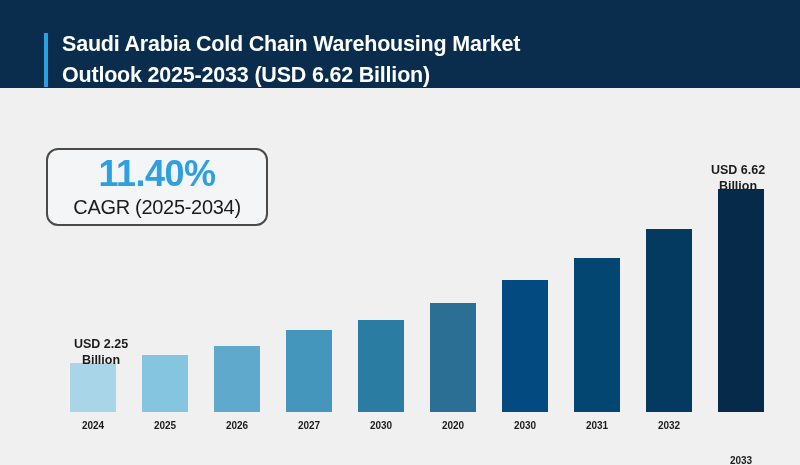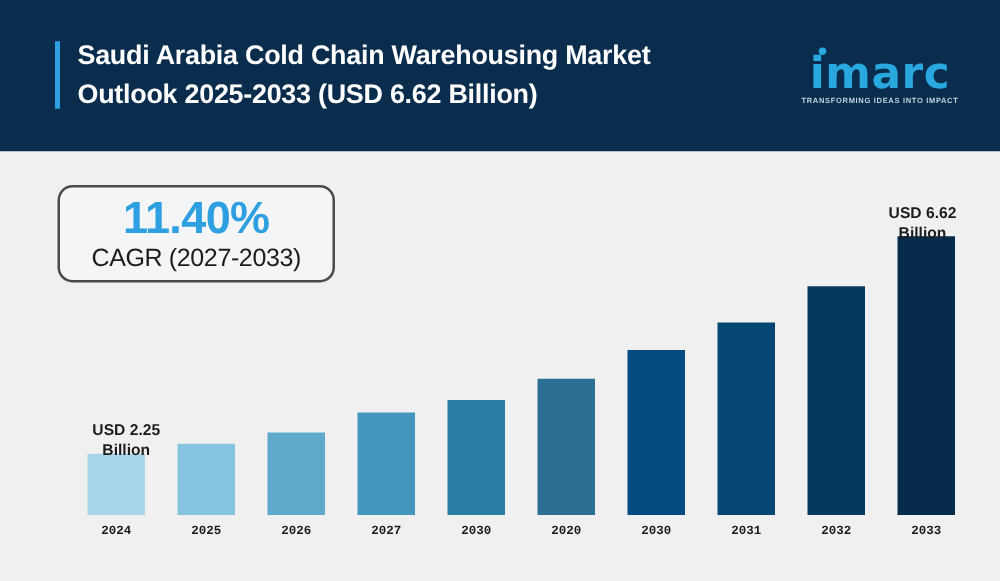"Saudi Arabia Cold Chain Warehousing" .header { height: 121px -> 88px }
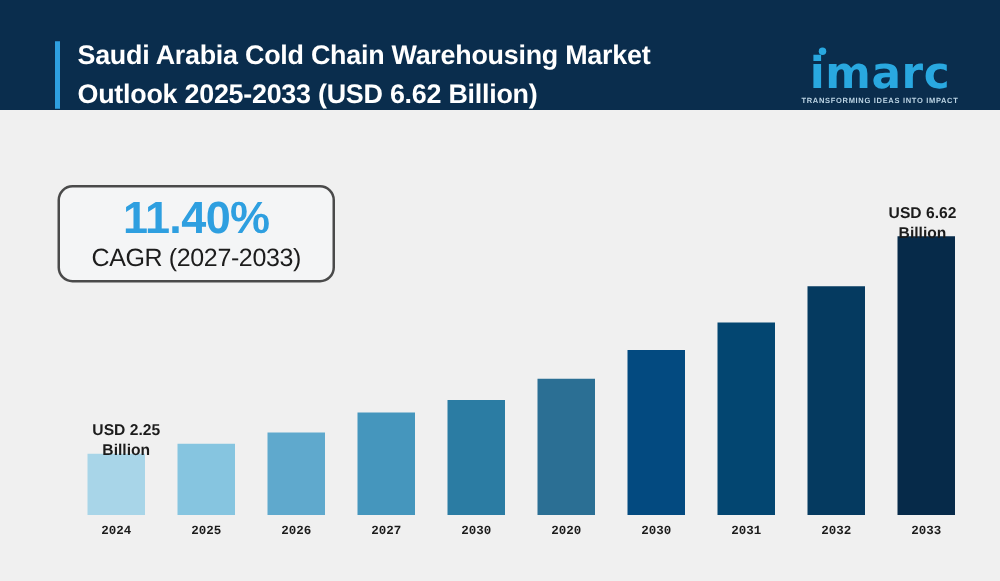"imarc" div.logo { html: <div> <div></div> <div>imarc</div> <div>TRANSFORMING IDEAS INTO IMPACT</div> </div> -> none }
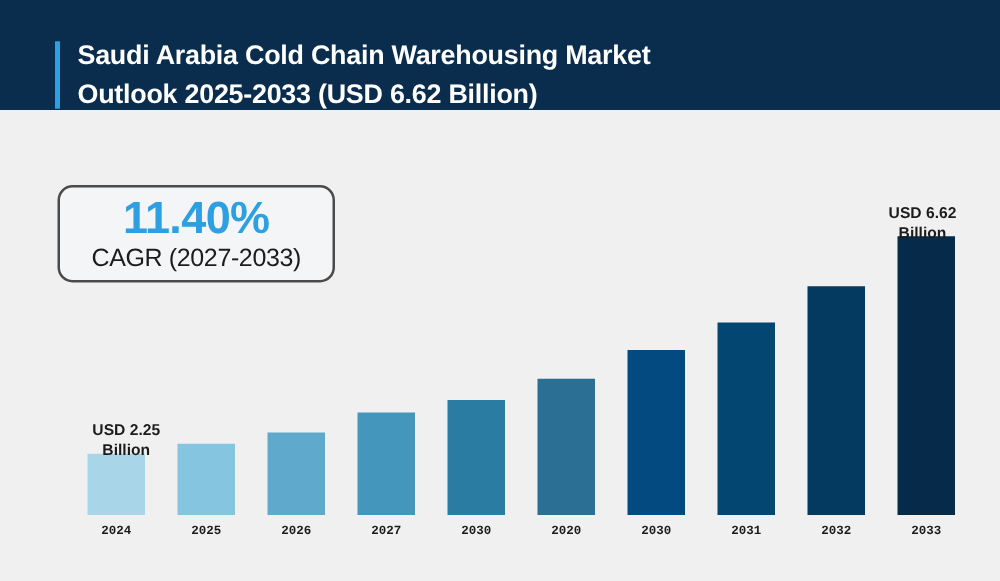"CAGR (2027-2033)" div.cagr-label { text: 2027-2033 -> 2025-2034 }
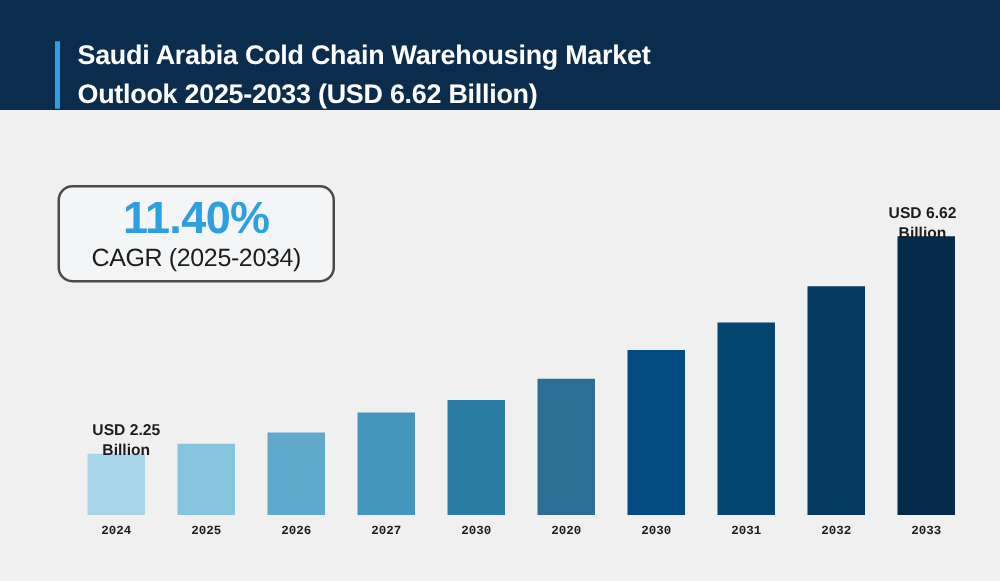"2024" .chart { font-family: Liberation Mono, monospace -> none }
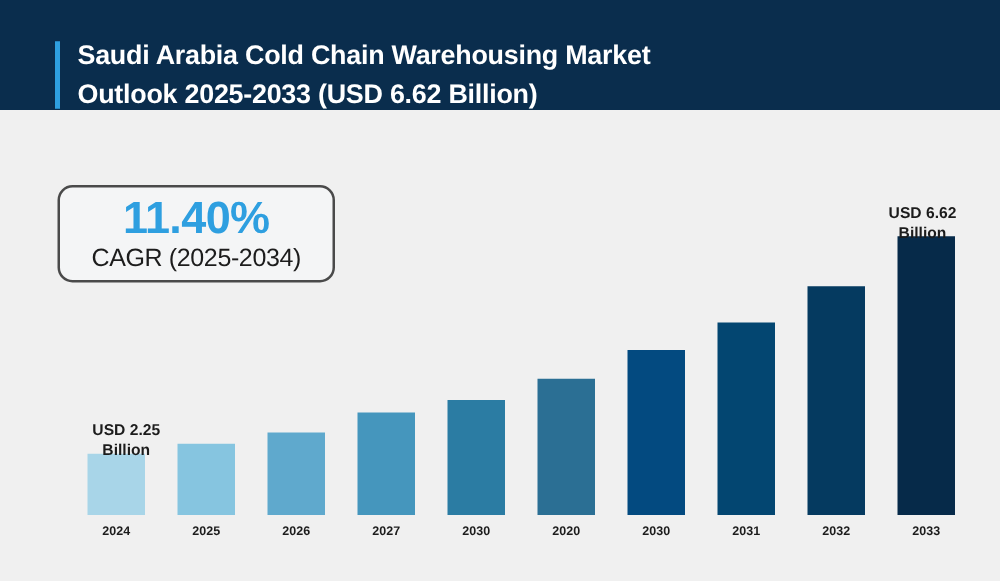"2033" div.year-label { margin-top: none -> 35px }
